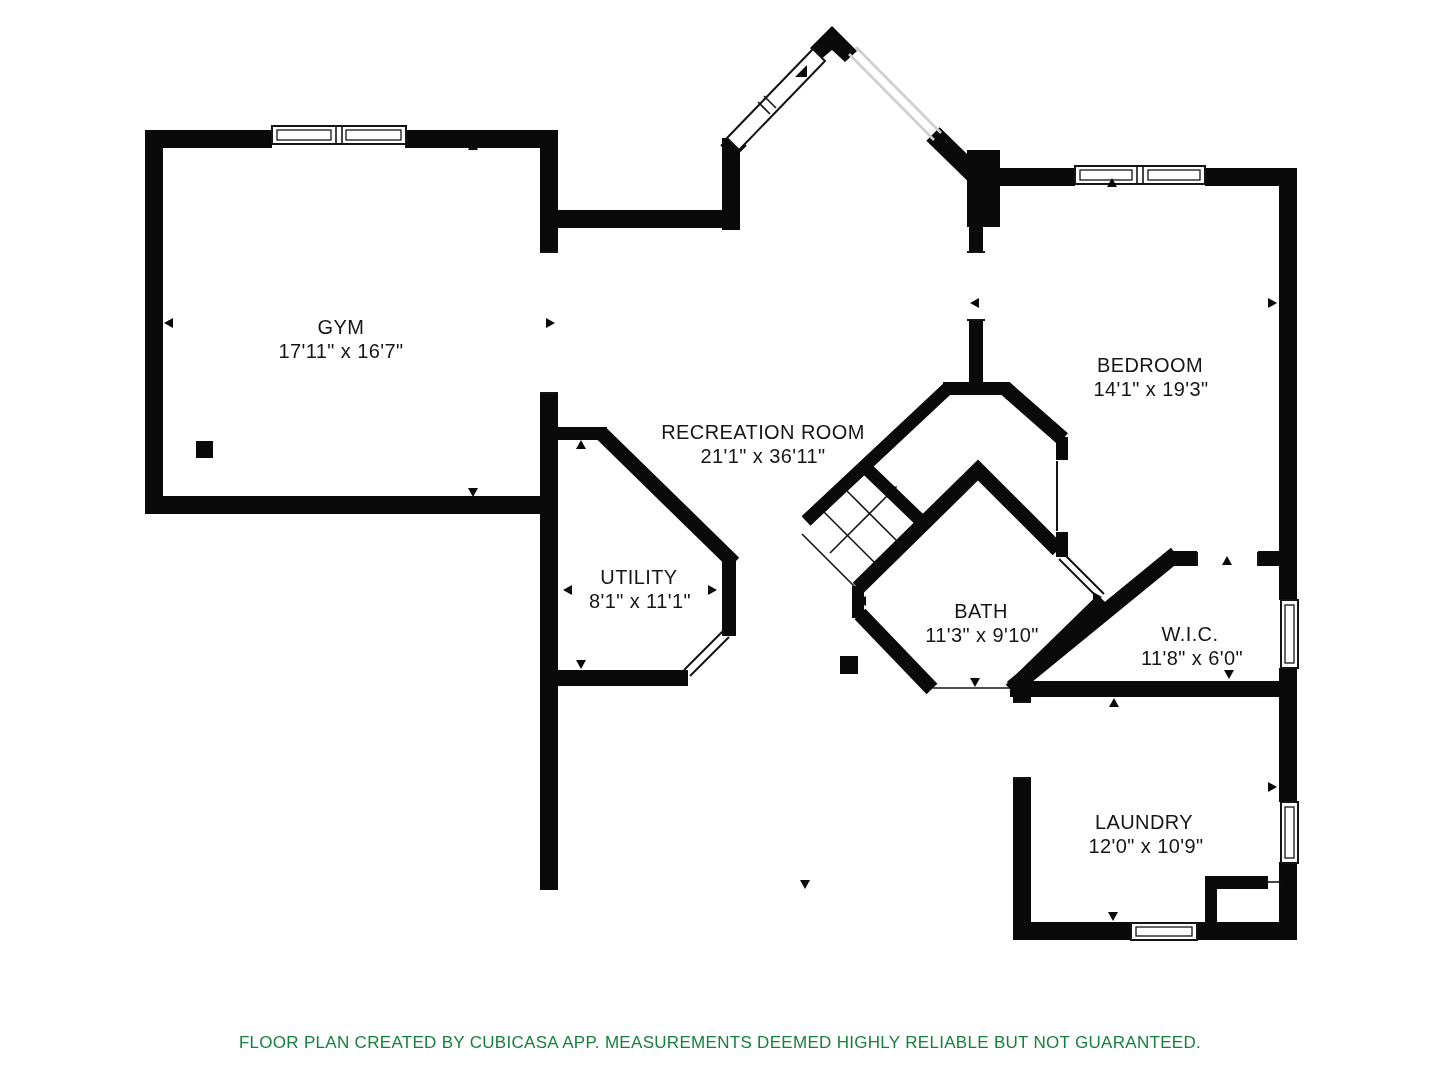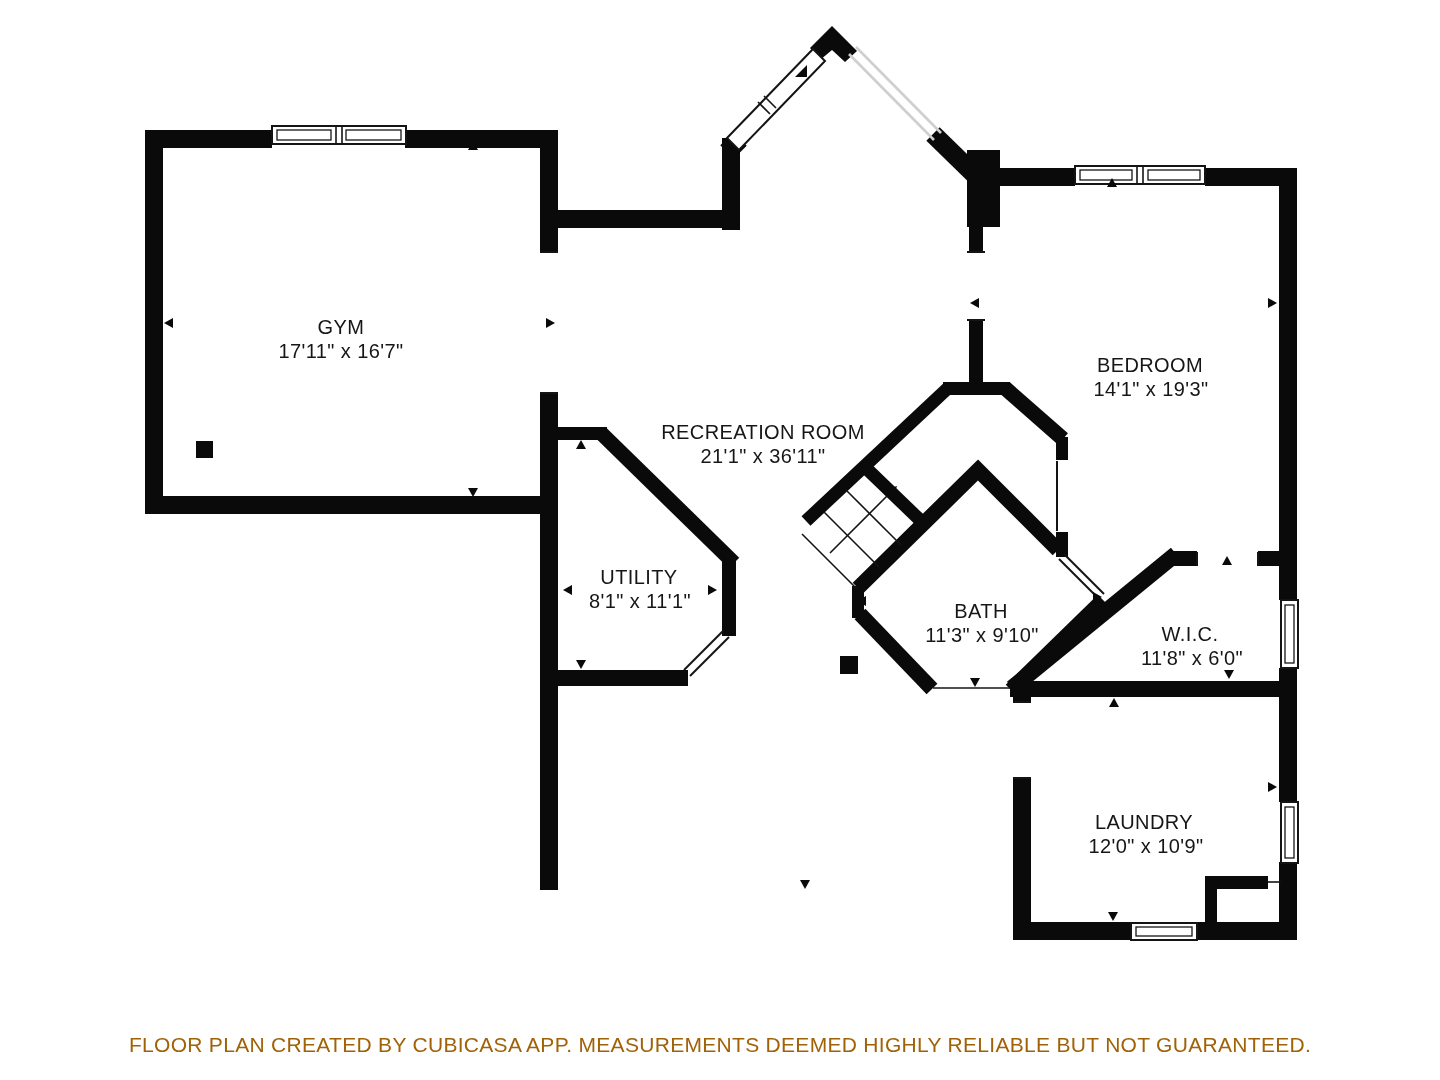"FLOOR PLAN CREATED BY CUBICASA" #footer { color: #a16207 -> #15803d; font-size: 21px -> 17px }
